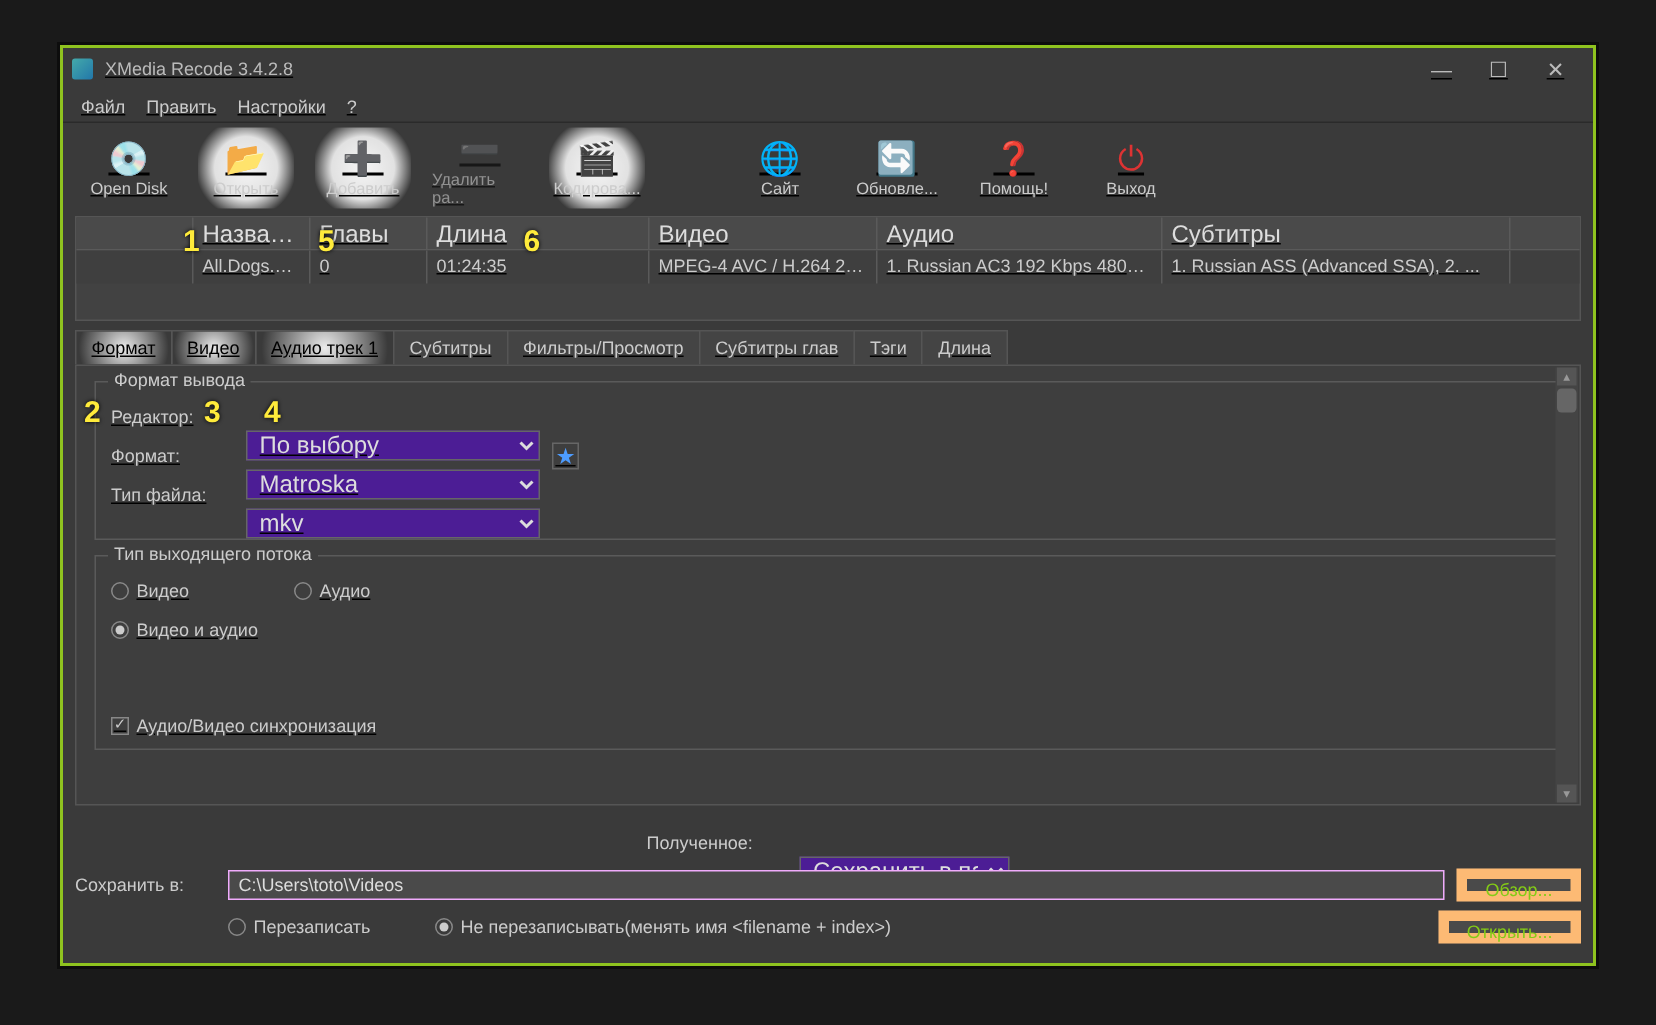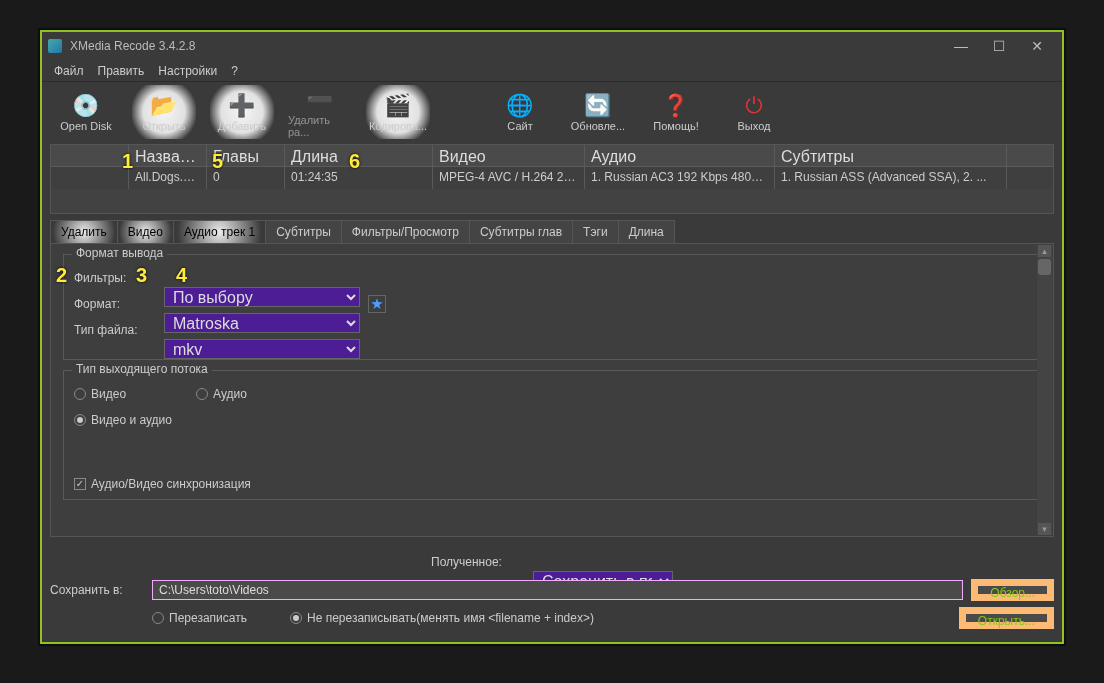"XMedia Recode 3.4.2.8" .outer { text-decoration: none -> underline }
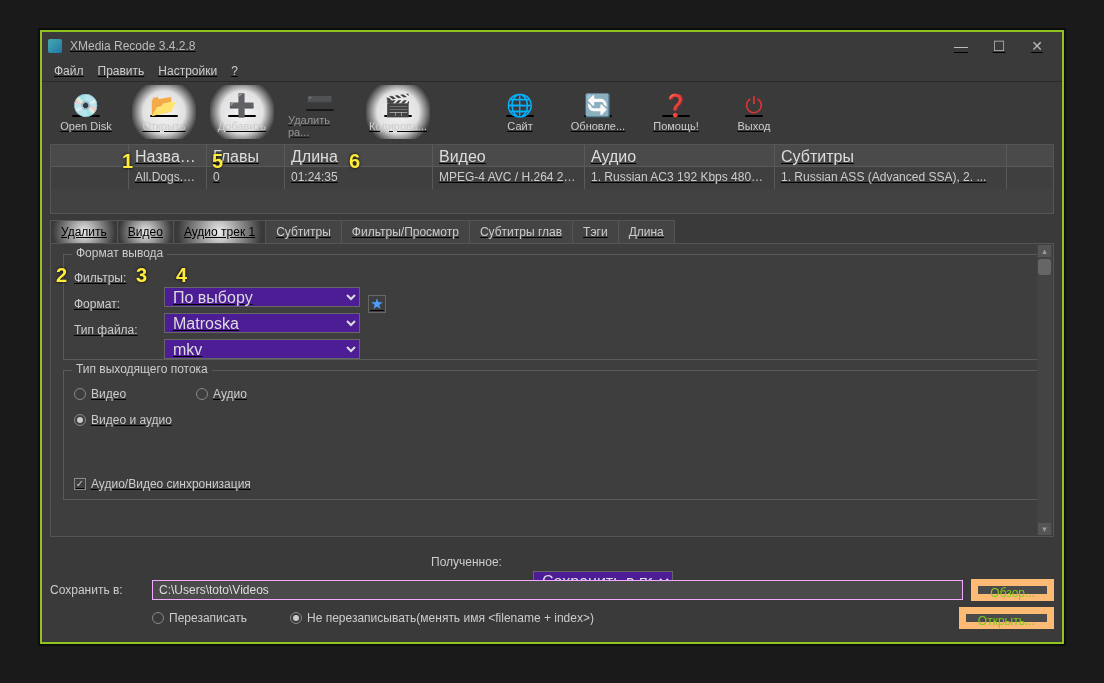"Удалить" div.tab { text: Удалить -> Формат }
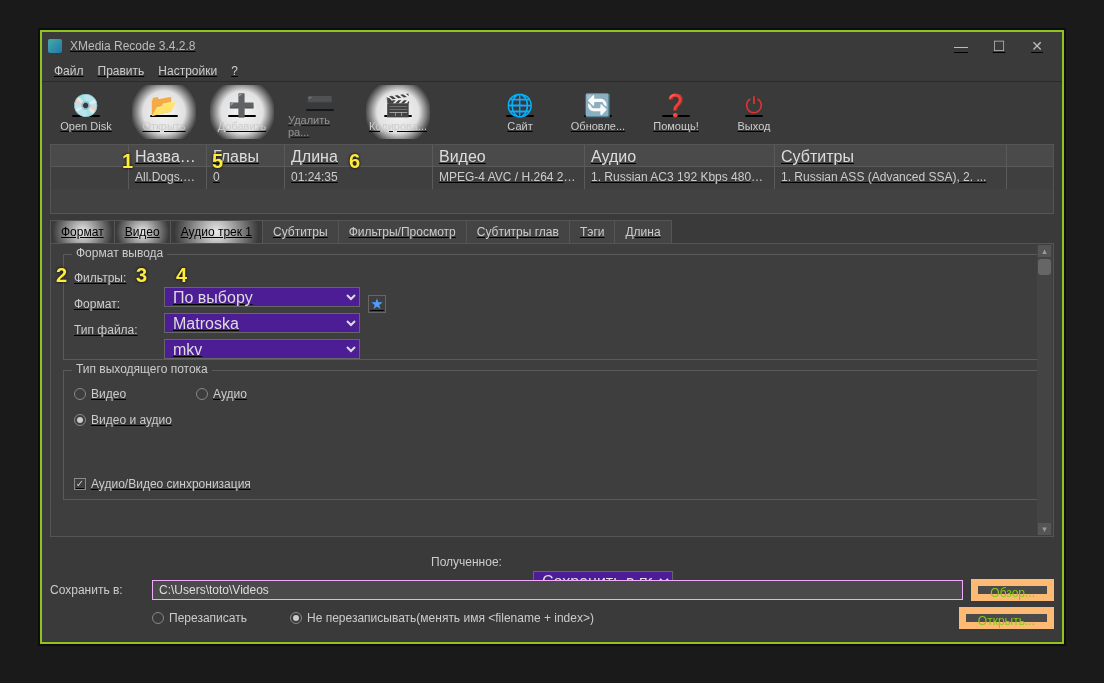"Фильтры:" div.flabel { text: Фильтры -> Редактор }
